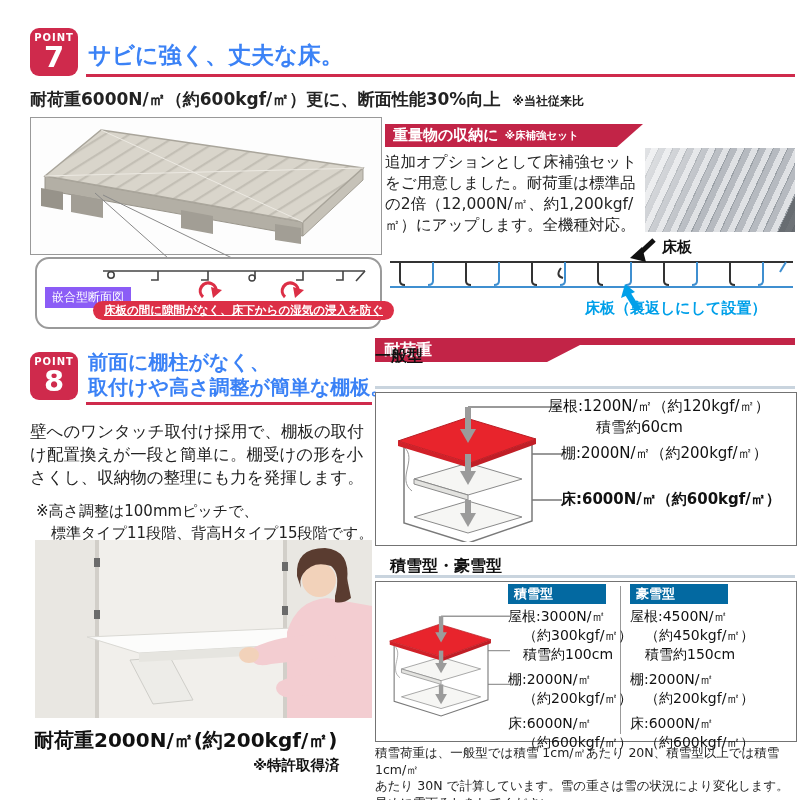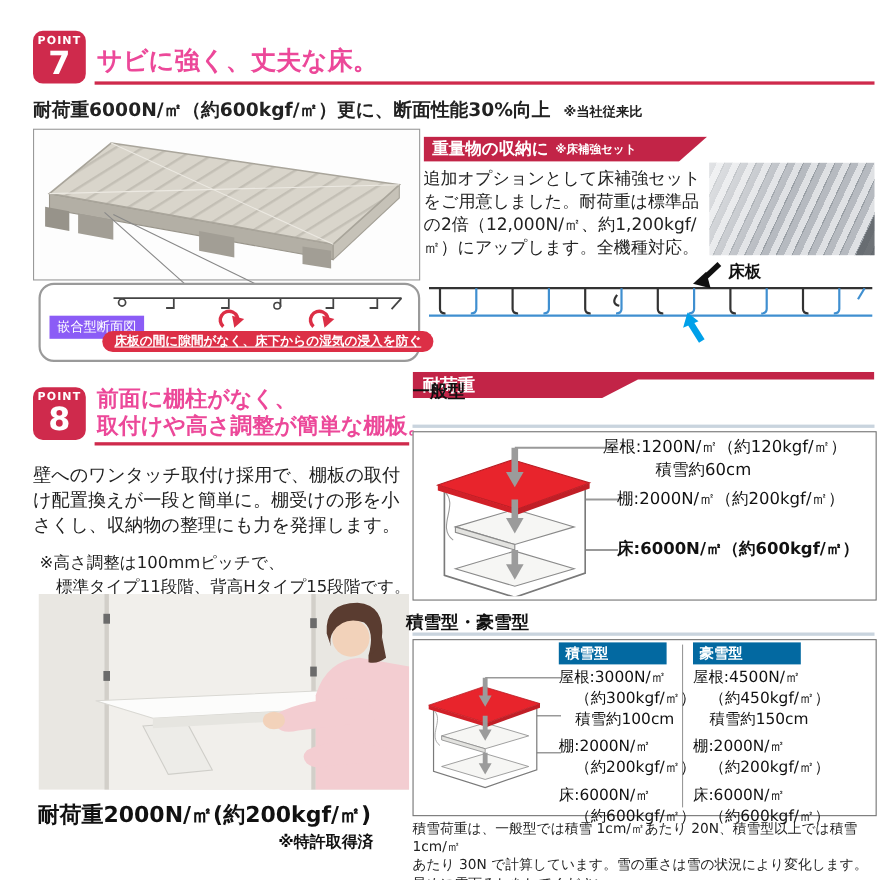"サビに強く、丈夫な床。" .pt-title { color: #ec4899 -> #3b82f6 }
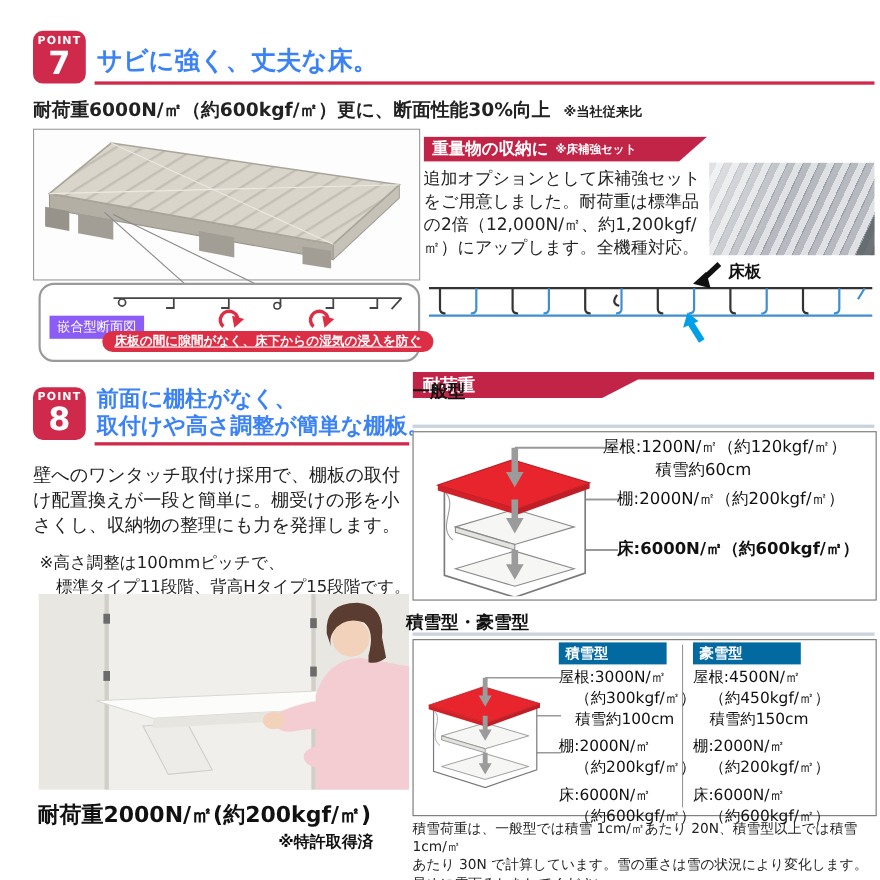"床板（裏返しにして設置）" div.abs { html: none -> <div>床板（裏返しにして設置）</div> }
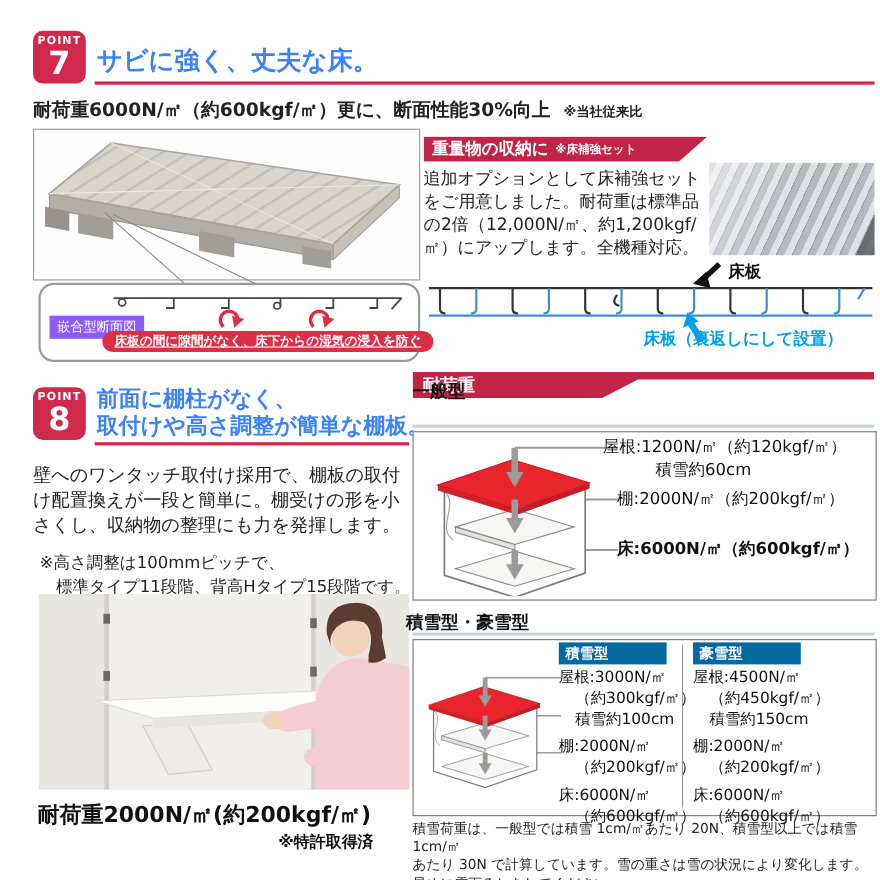"積雪型・豪雪型" div.abs { left: 369px -> 390px }
